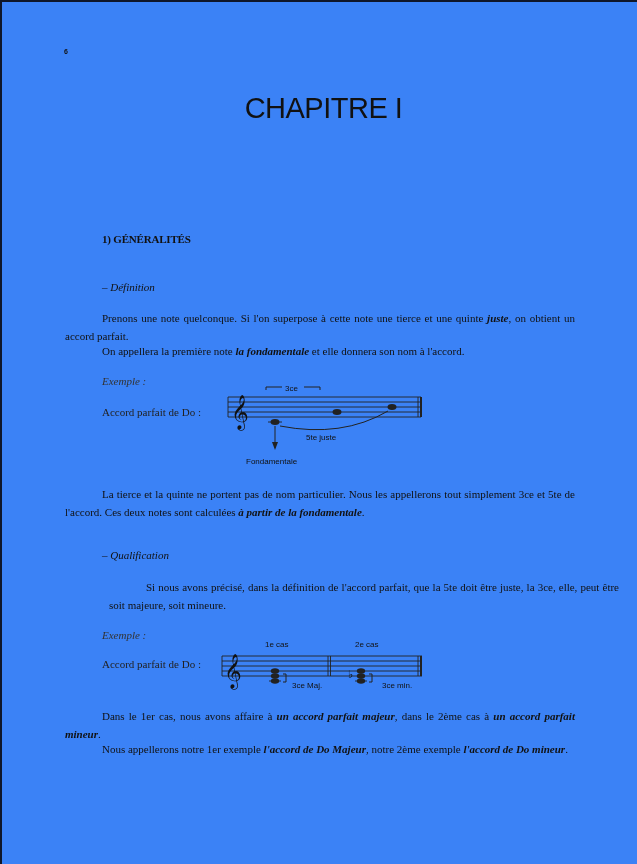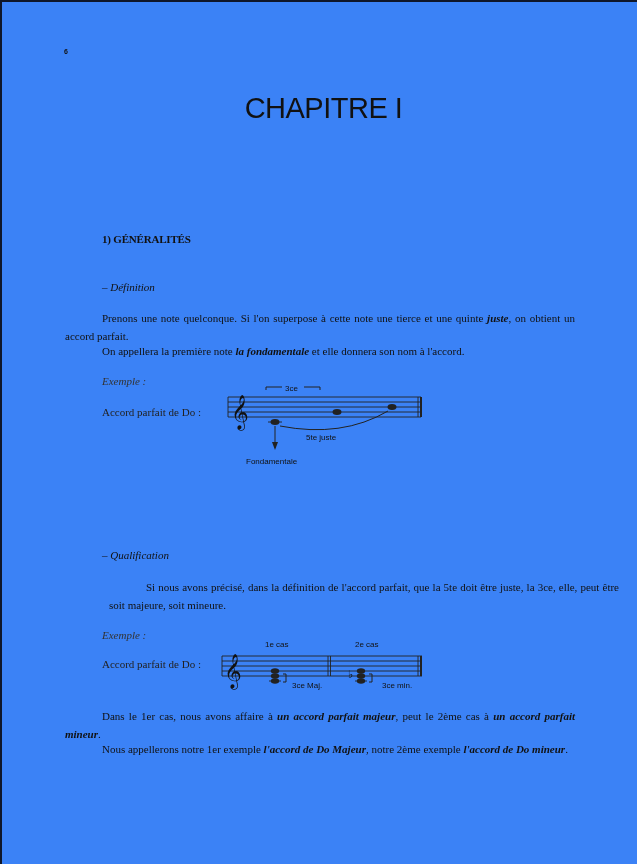"La tierce et la quinte" div.abs { html: none -> <div> <span>La tierce et la quinte ne portent pas de nom particulier. Nous les appellerons tout simplement 3ce et 5te de l'accord. Ces deux notes sont calculées </span><span>à partir de la fondamentale</span><span>.</span> </div> }
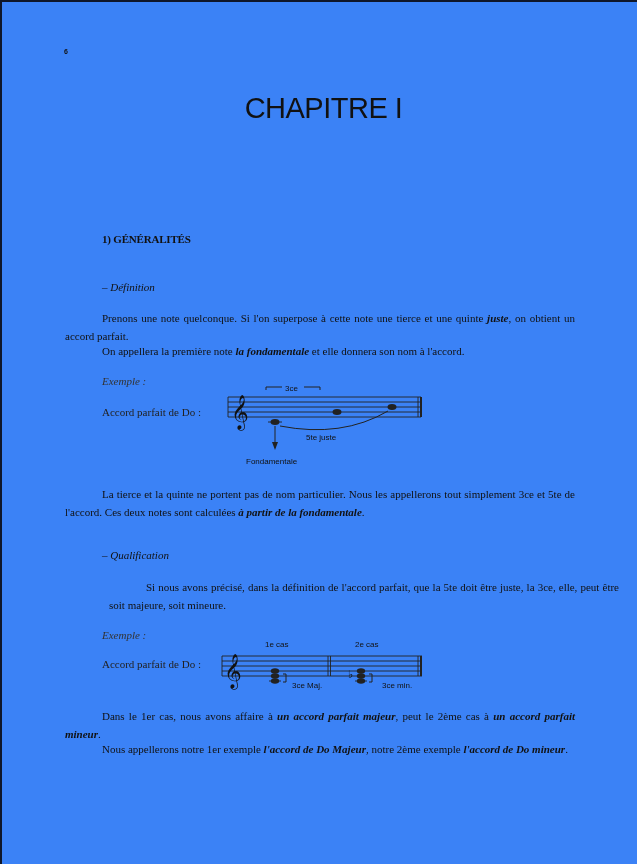", peut le 2ème cas" span { text: peut -> dans }
